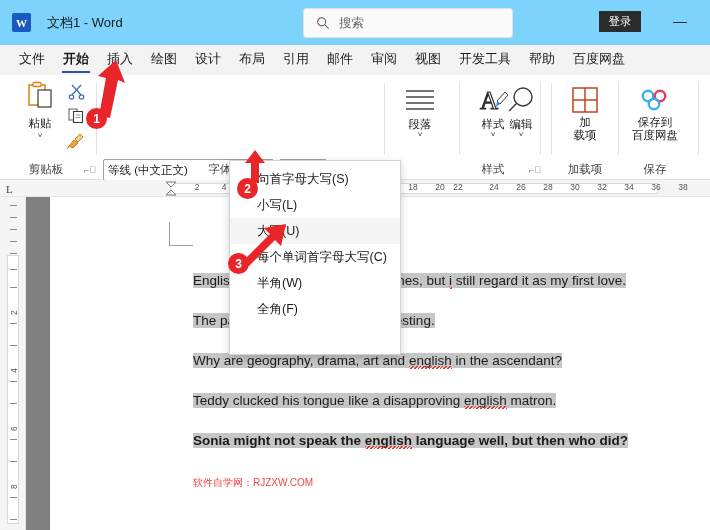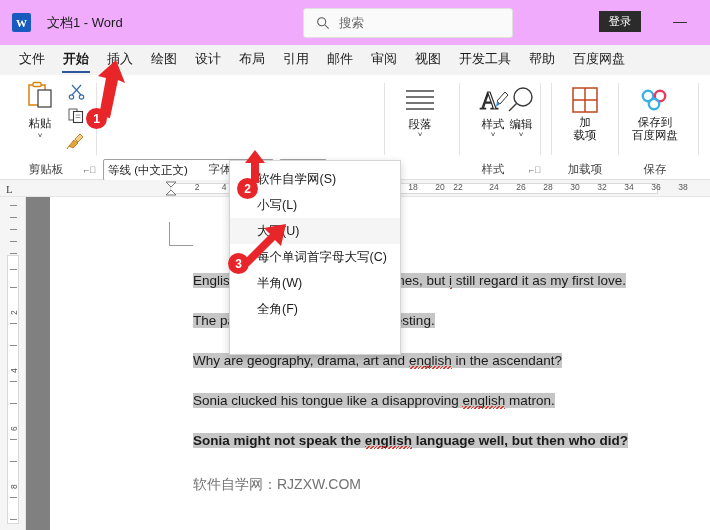"文档1 - Word" .titlebar { background: #f0abfc -> #7dd3fc }
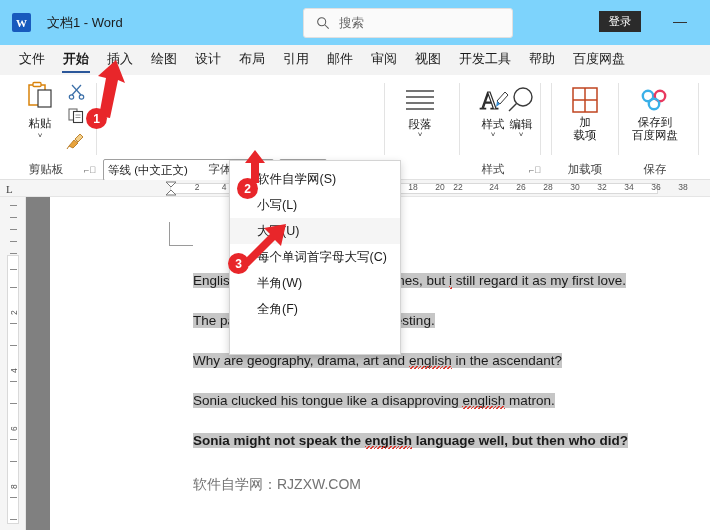"软件自学网(S)" div.menu-item { text: 软件自学网 -> 句首字母大写 }
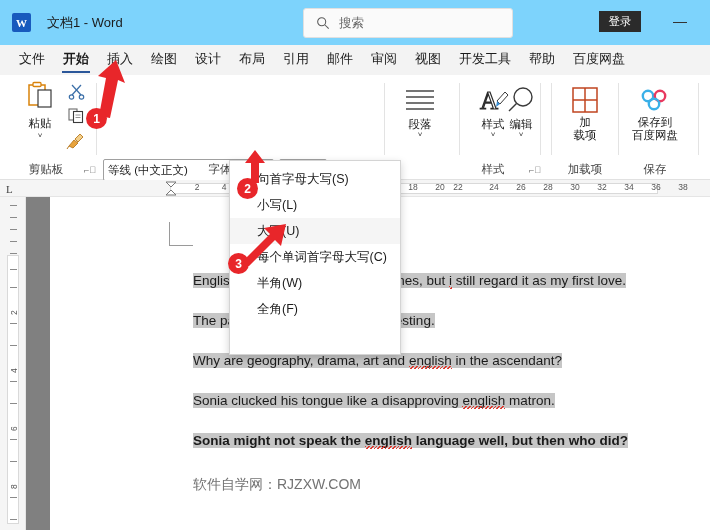"Sonia clucked his tongue like" span.hl { text: Sonia -> Teddy }
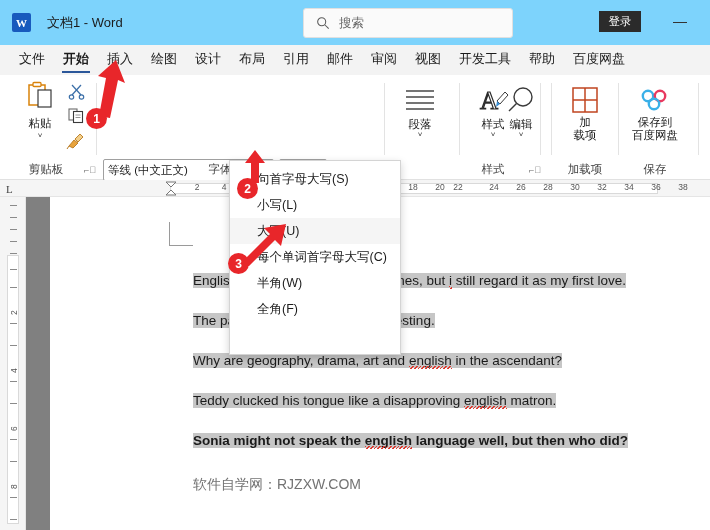"软件自学网：RJZXW.COM" .watermark { color: #737373 -> #ef4444; font-size: 14px -> 10px }
